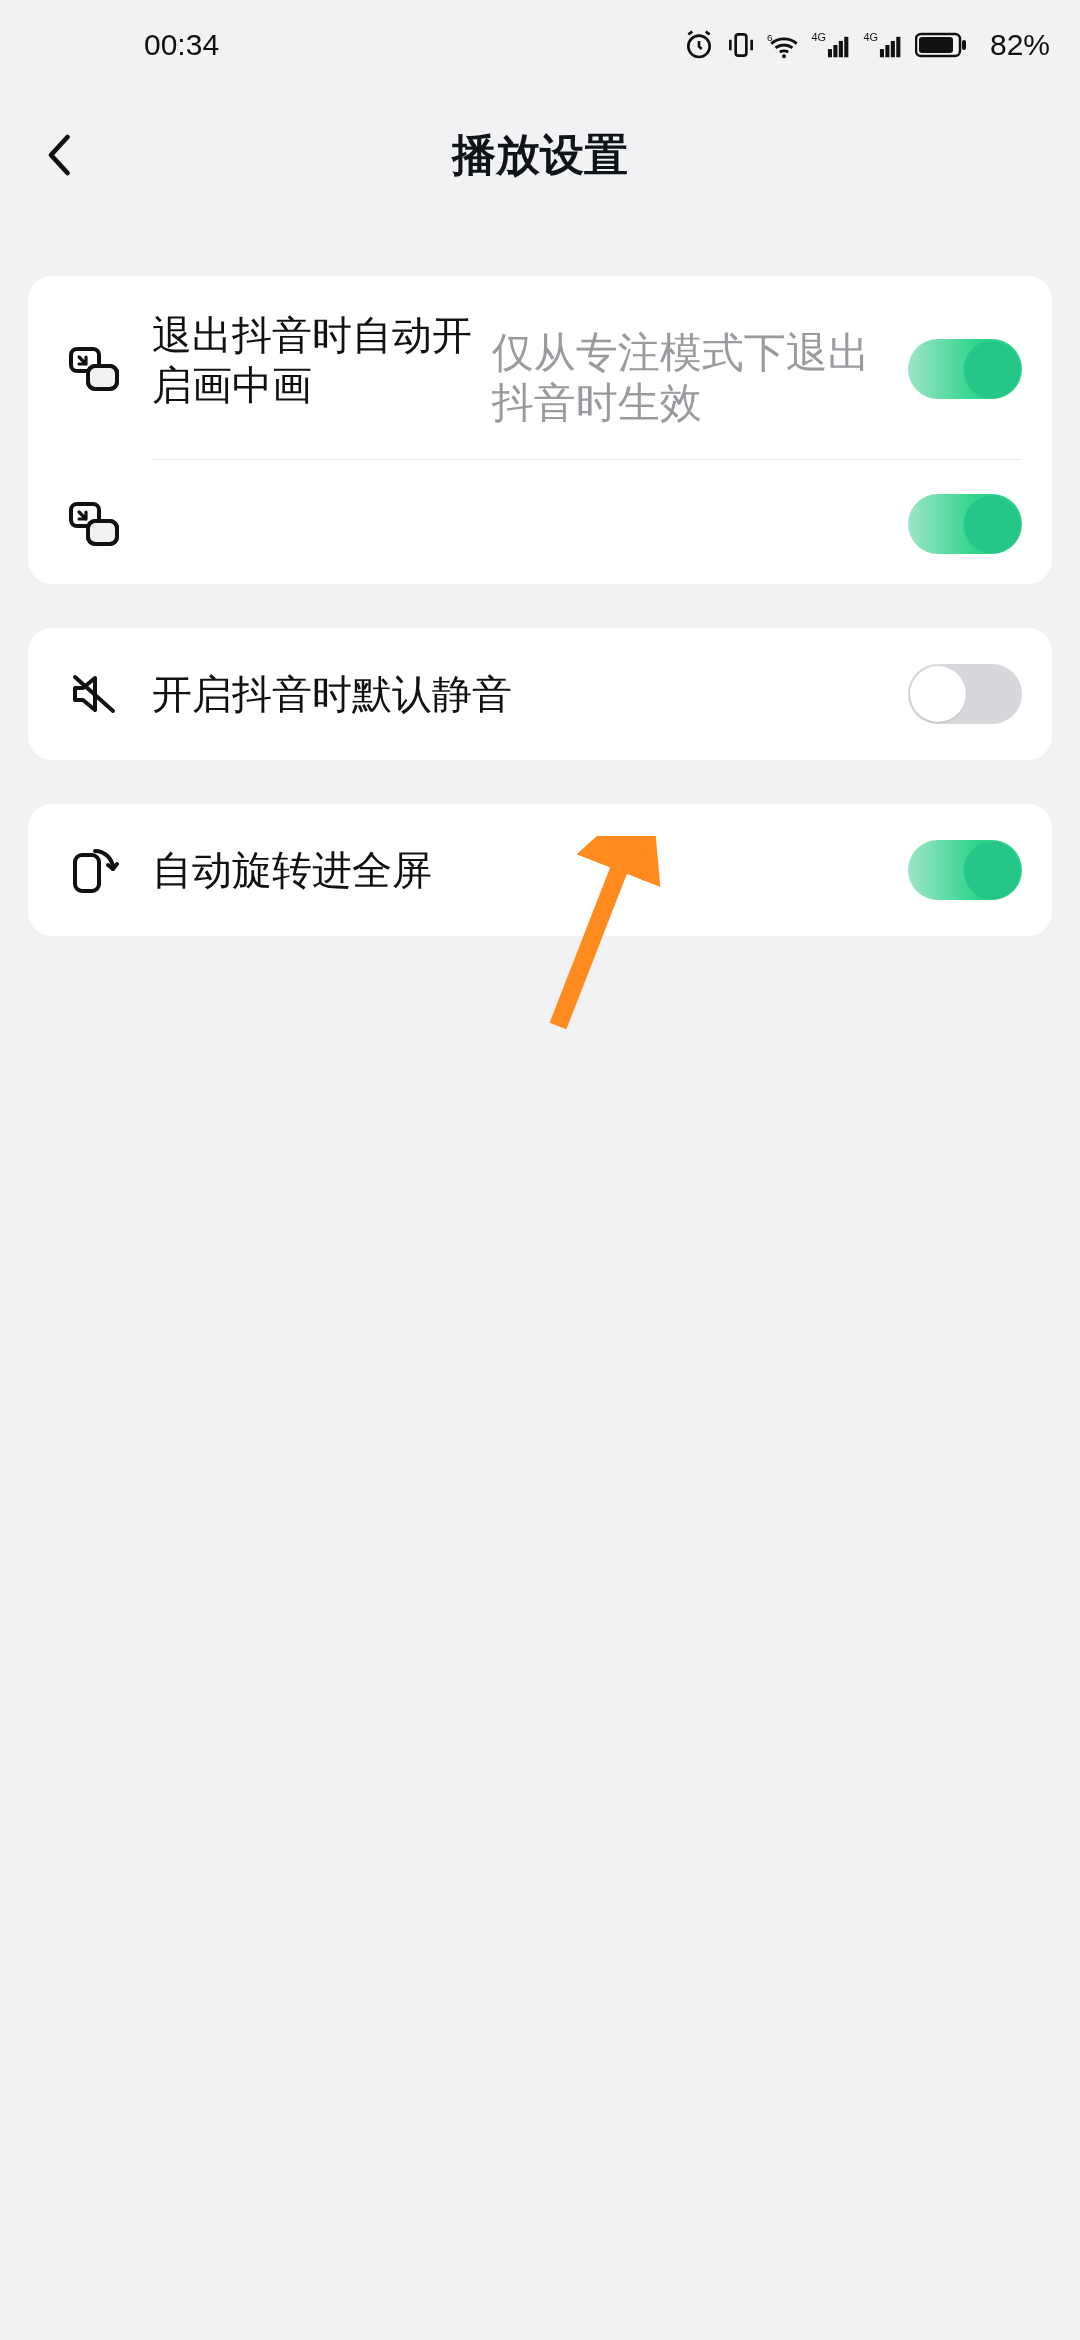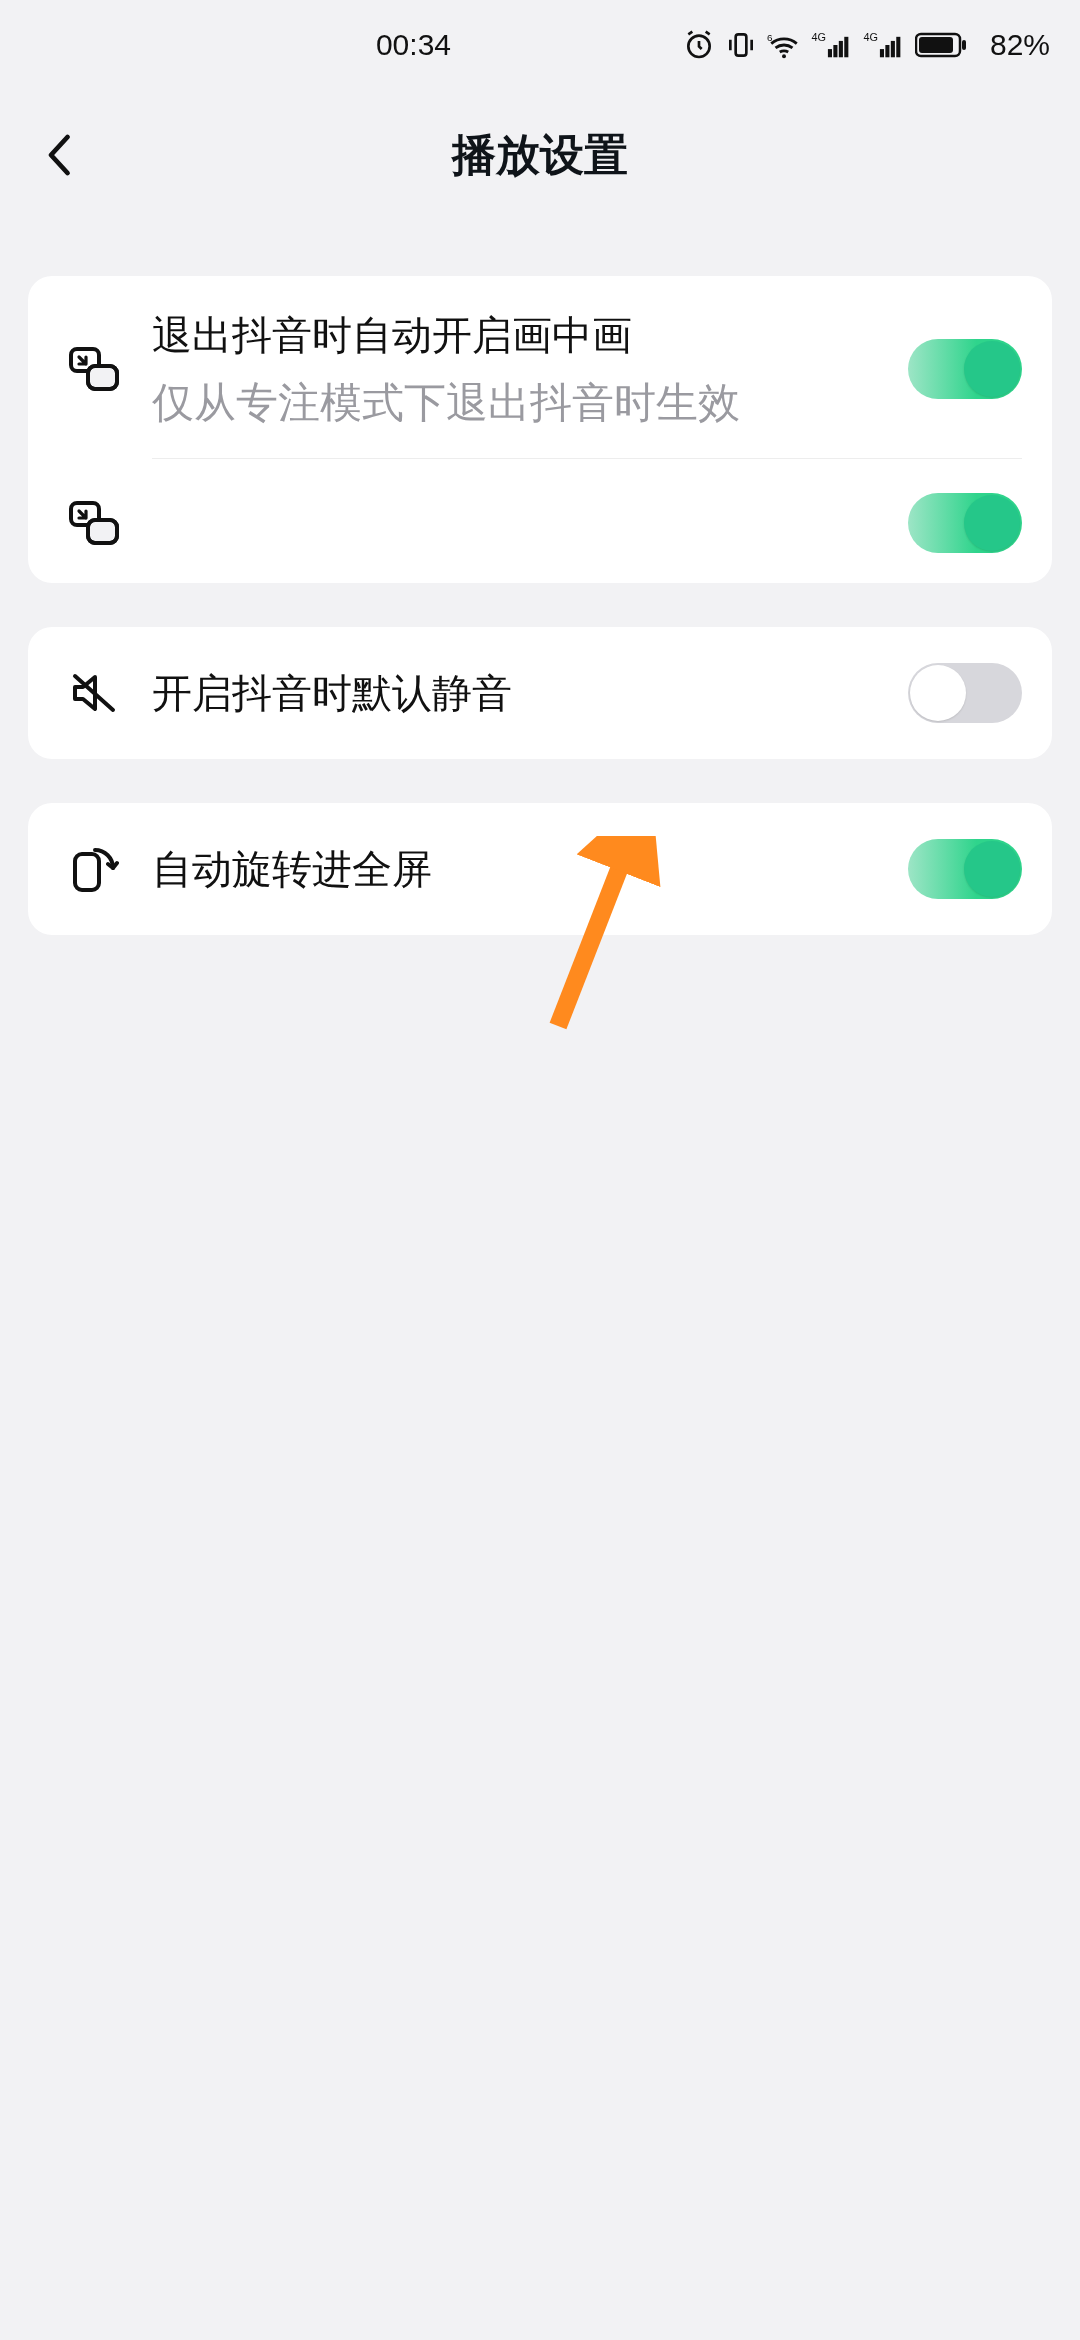"00:34" .status-time { text-align: center -> none }
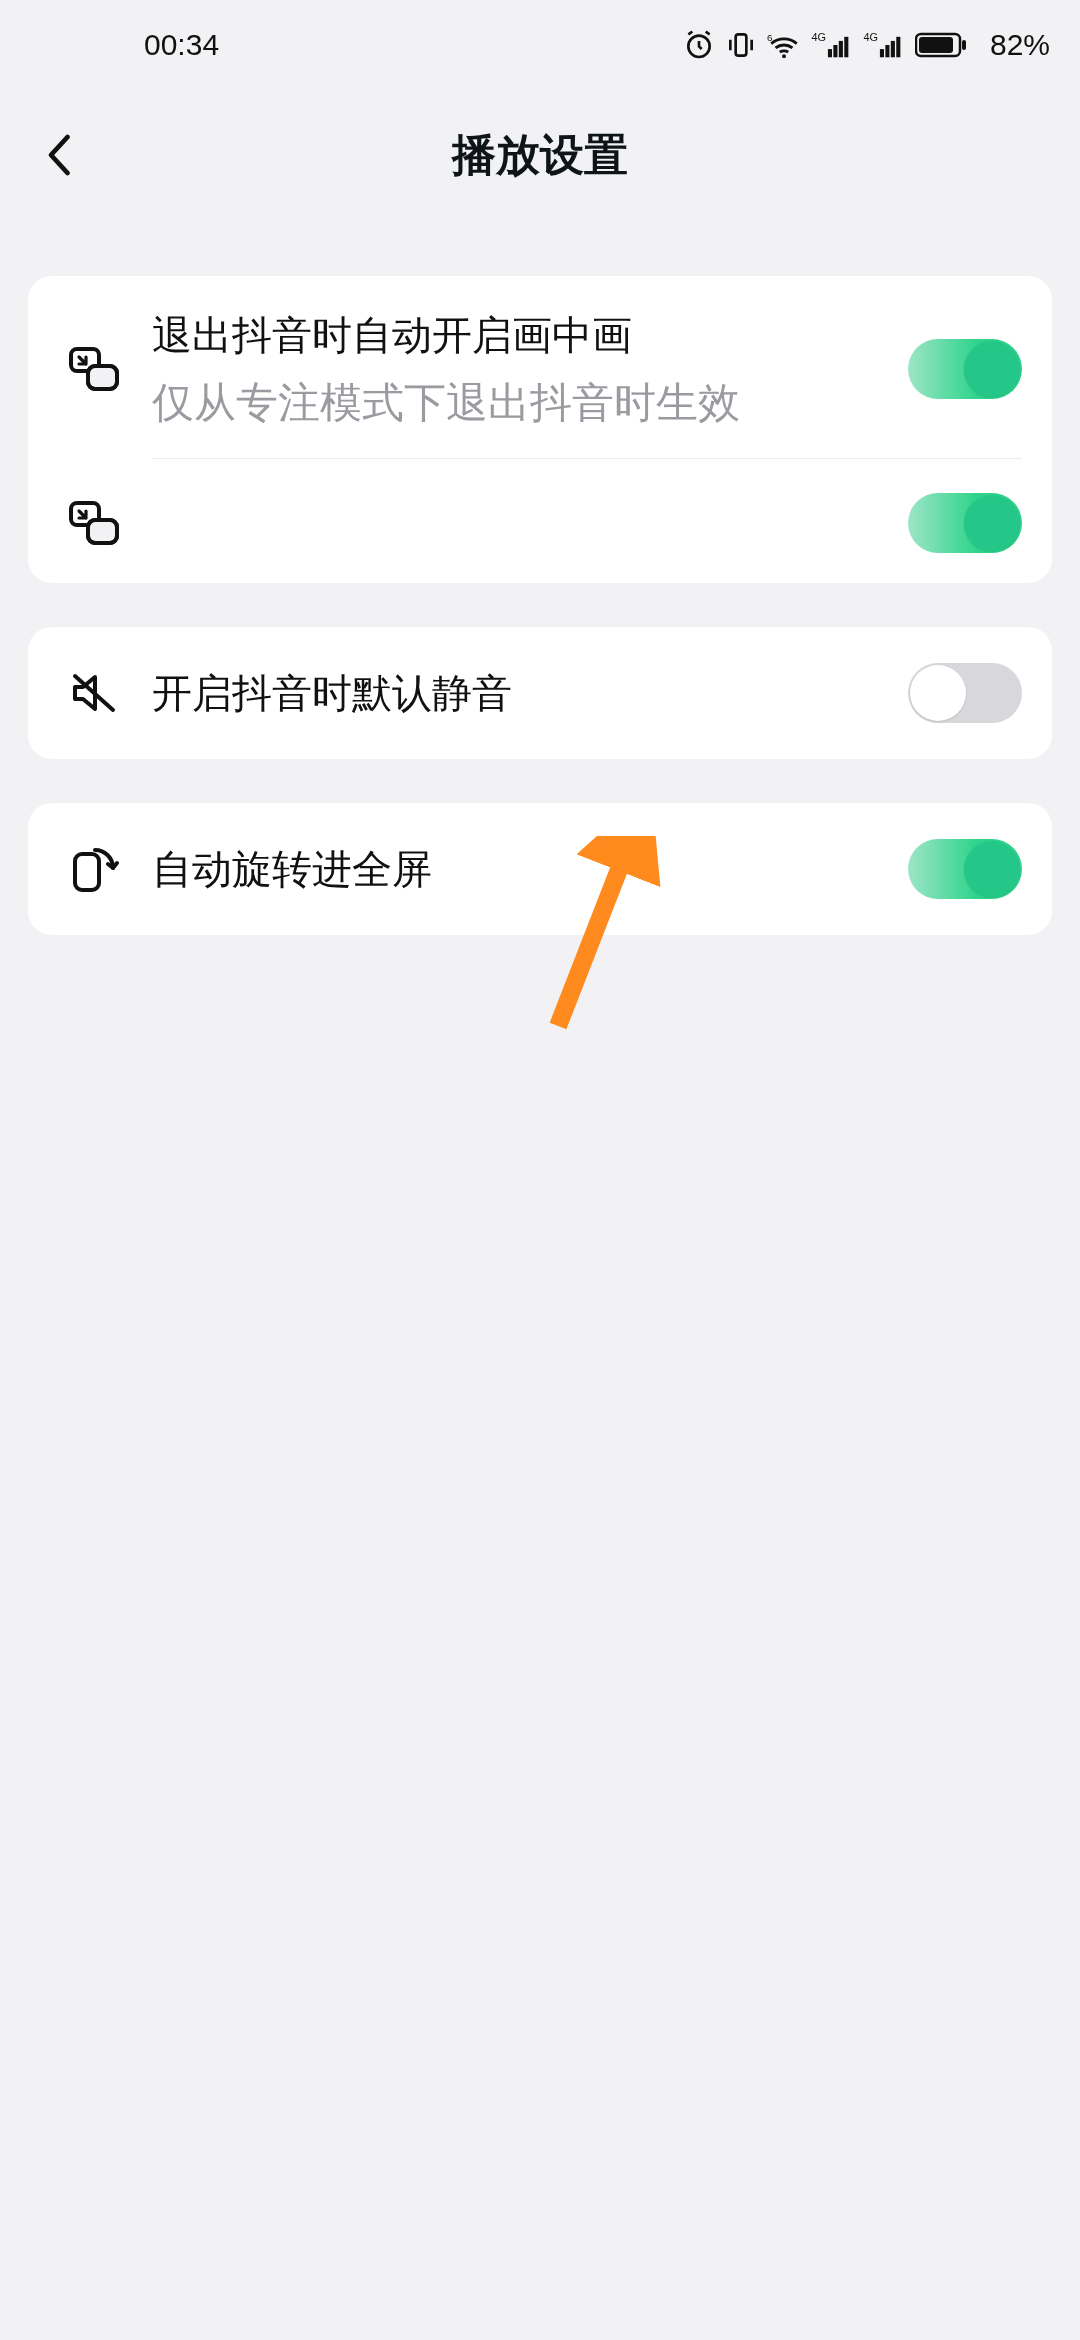"退出抖音时自动开启画中画" .text-cell { flex-direction: column -> row }
